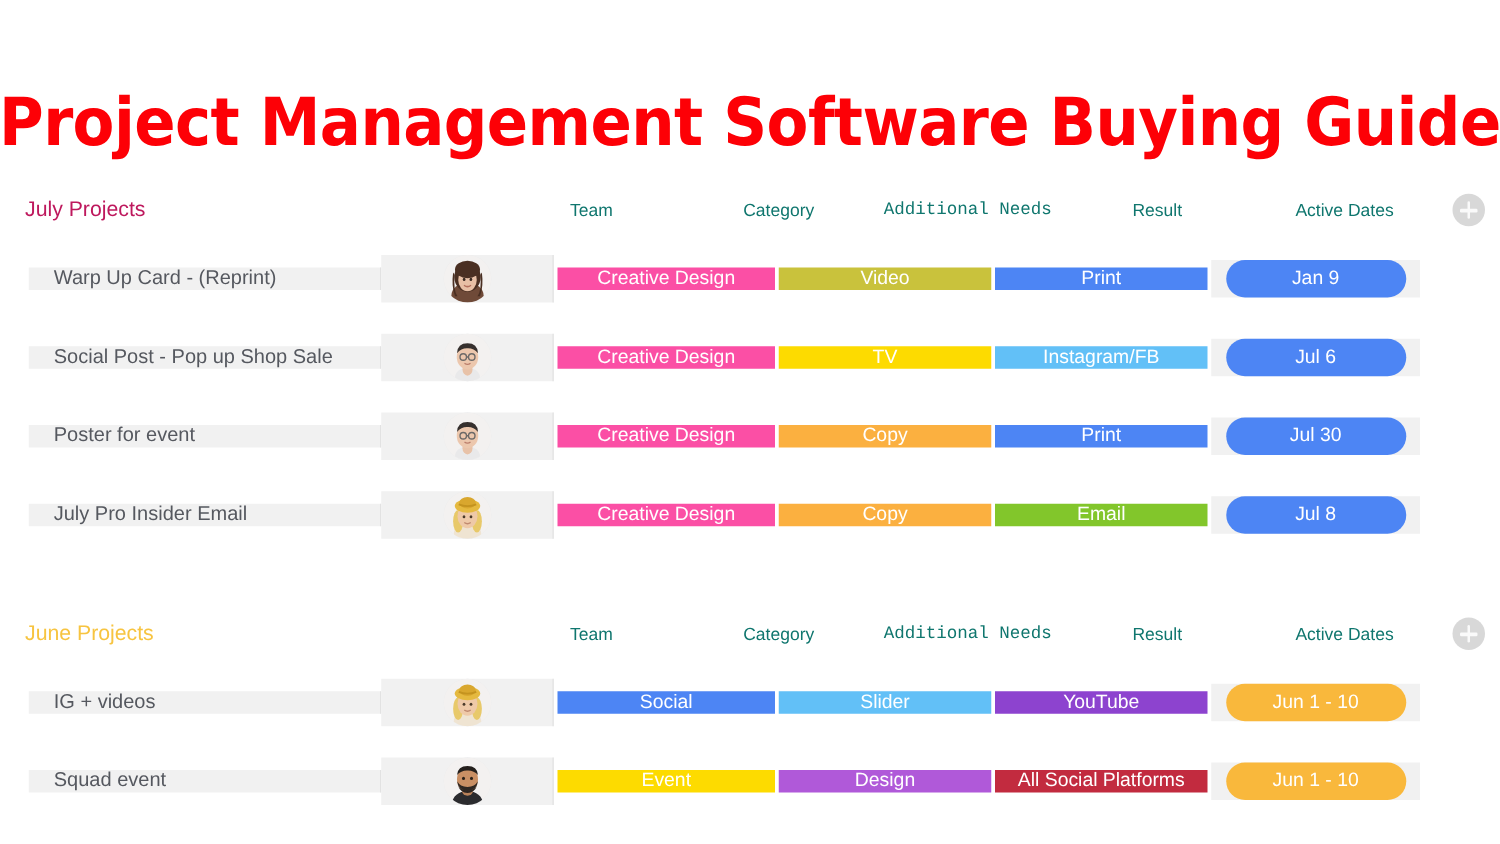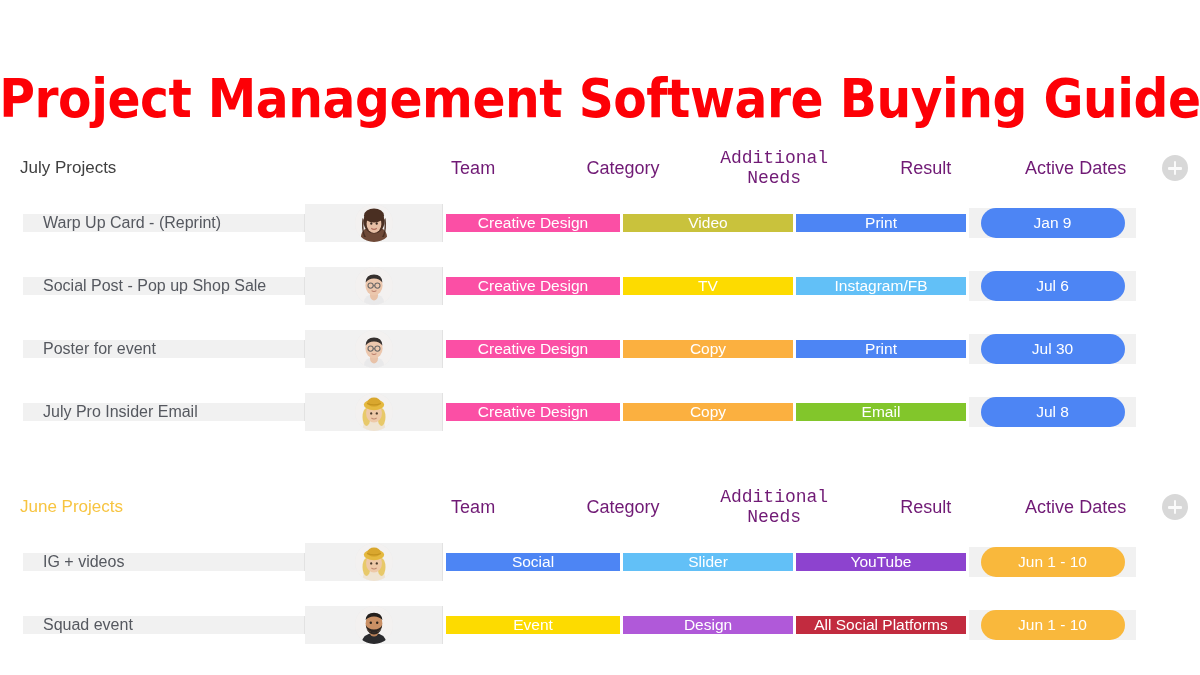"July Projects" .grp.july { color: #404040 -> #be185d }
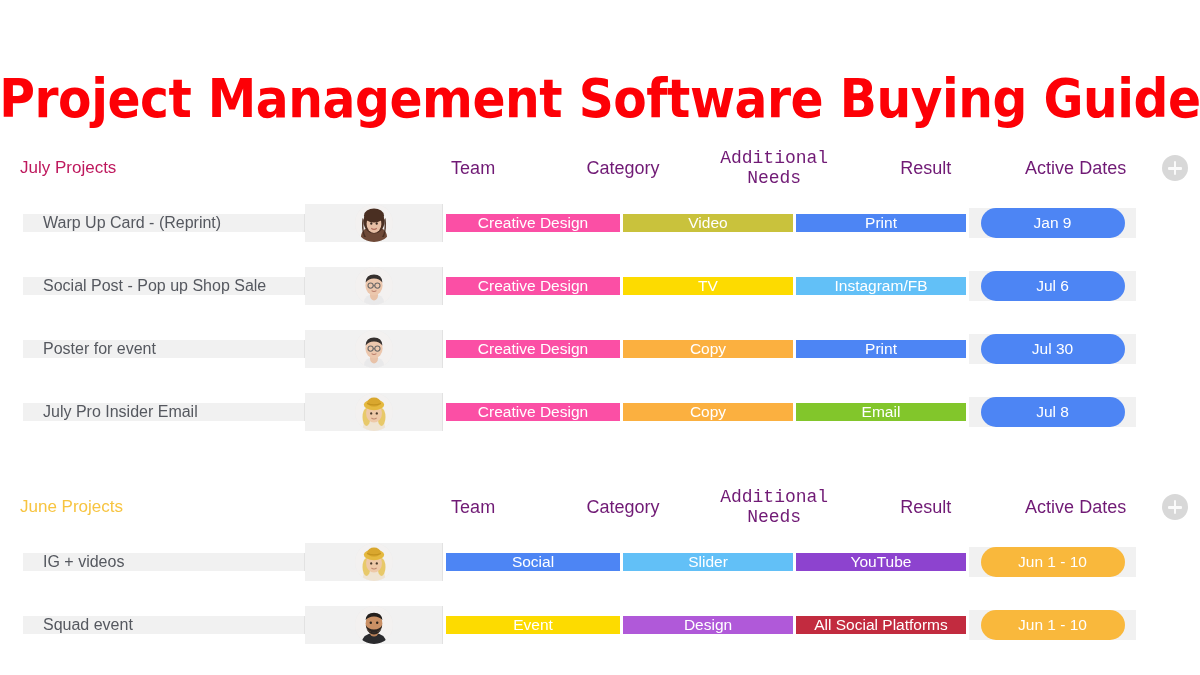"Team" .hdr .col { color: #701a75 -> #0f766e; font-size: 18px -> 14px }
